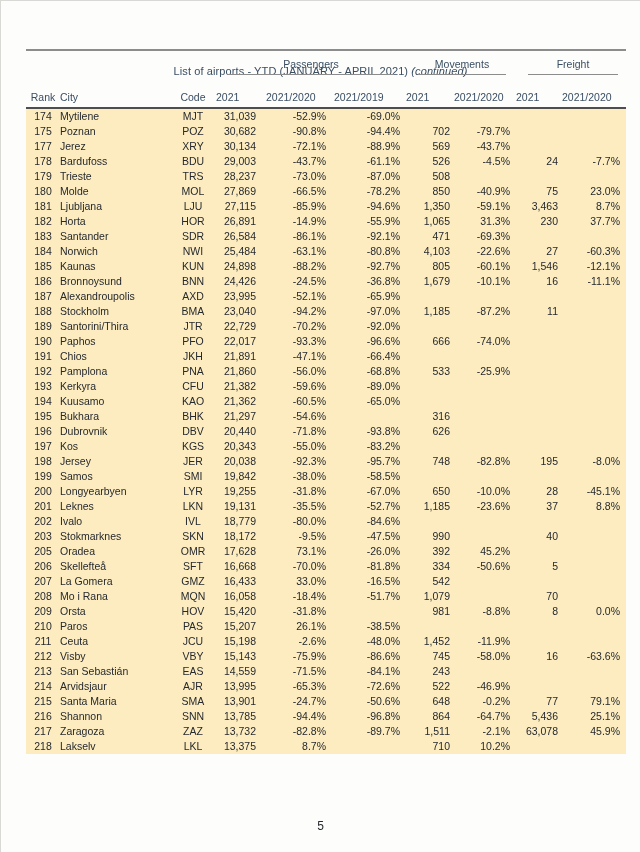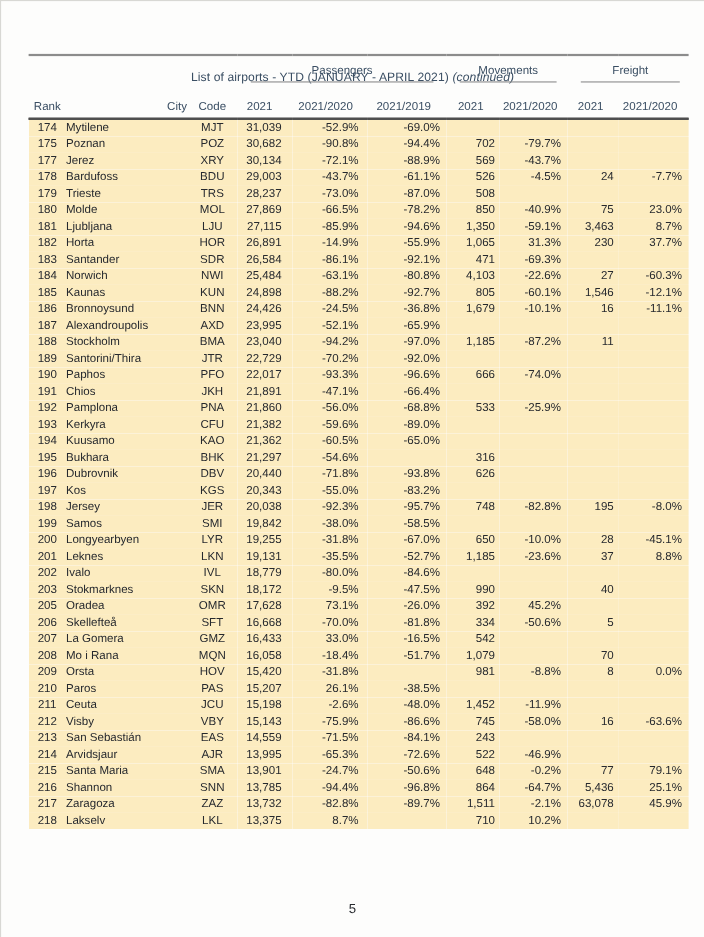"City" th.al { text-align: right -> left }
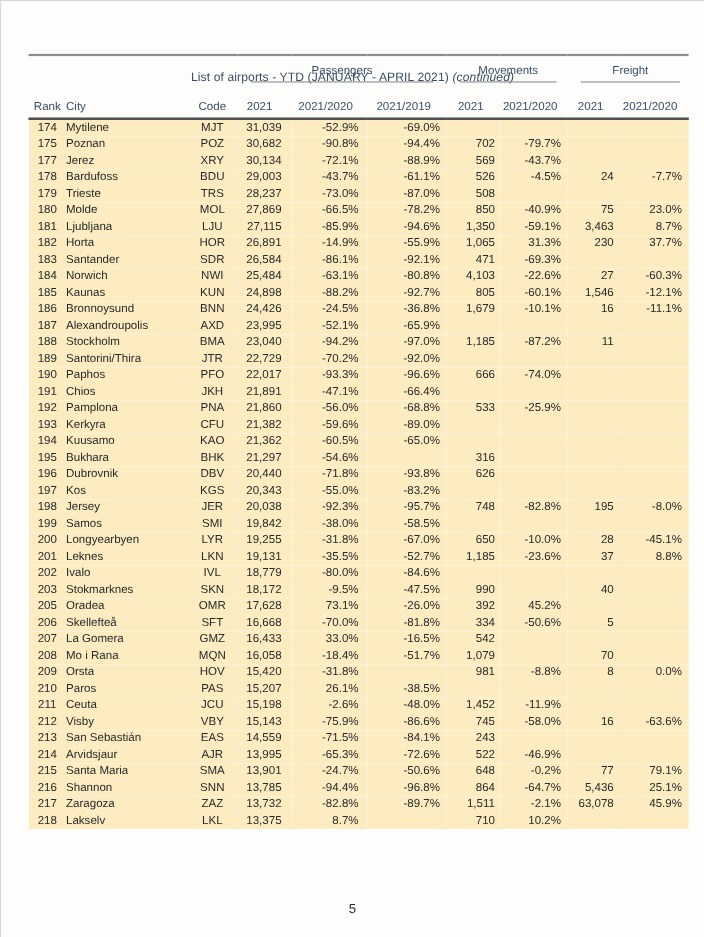"2021" th.ar,td.ar { text-align: center -> left }
